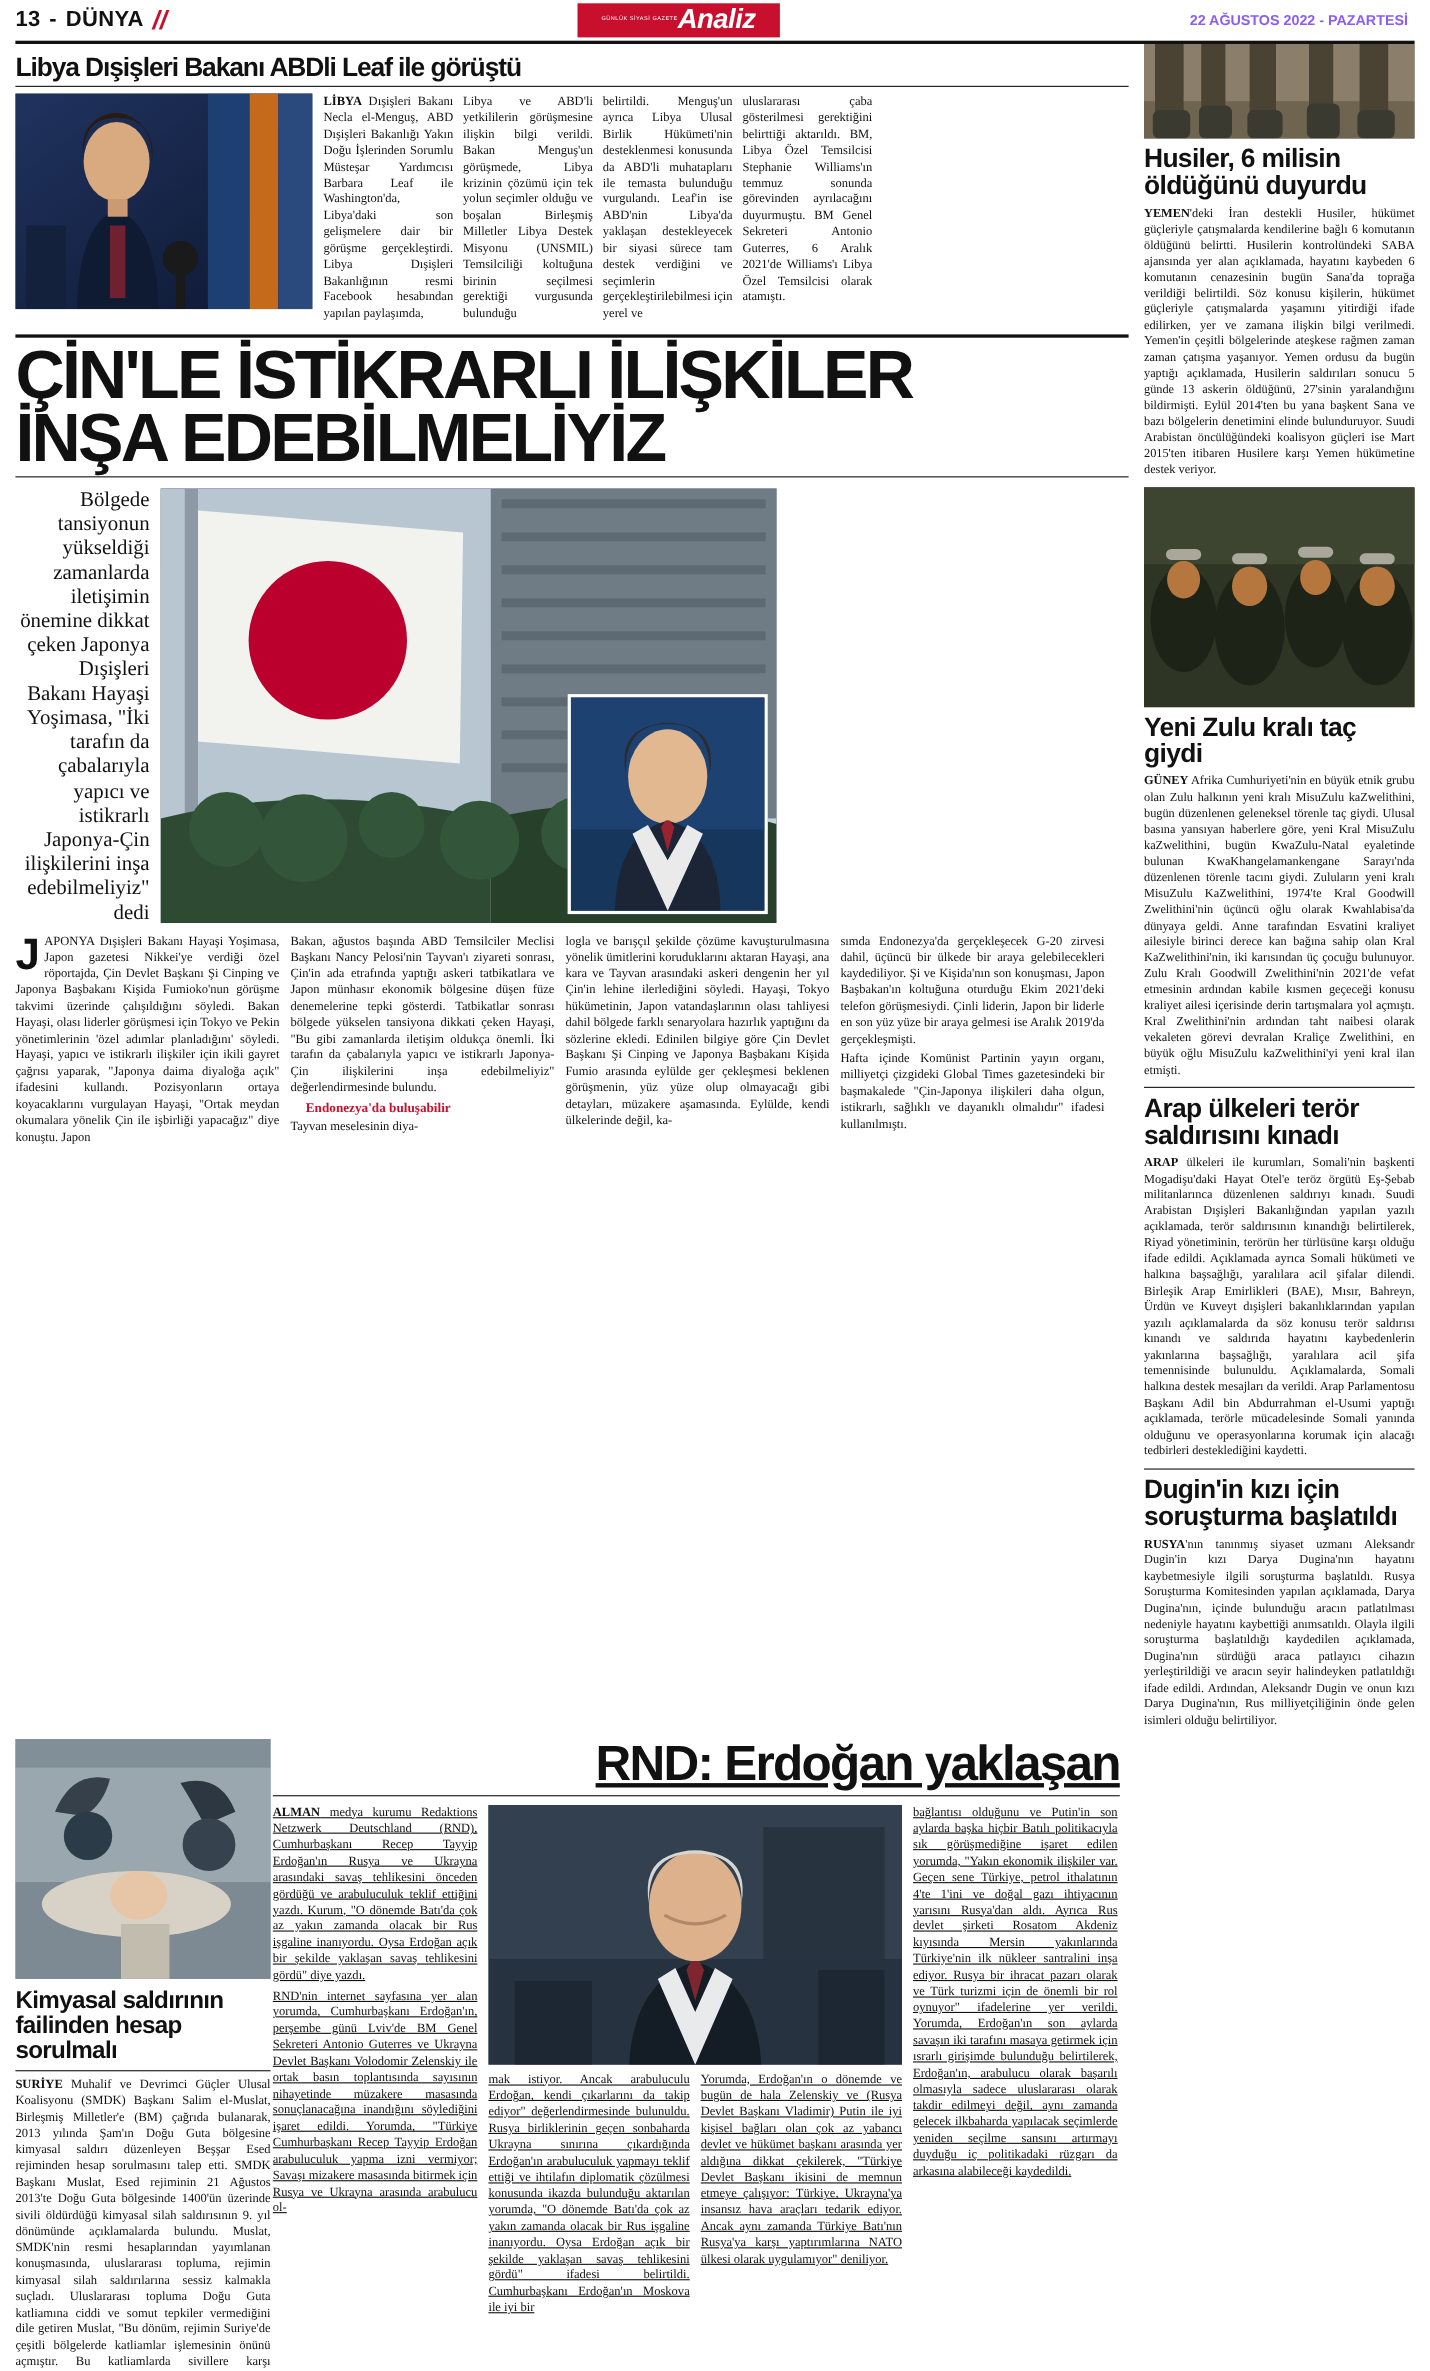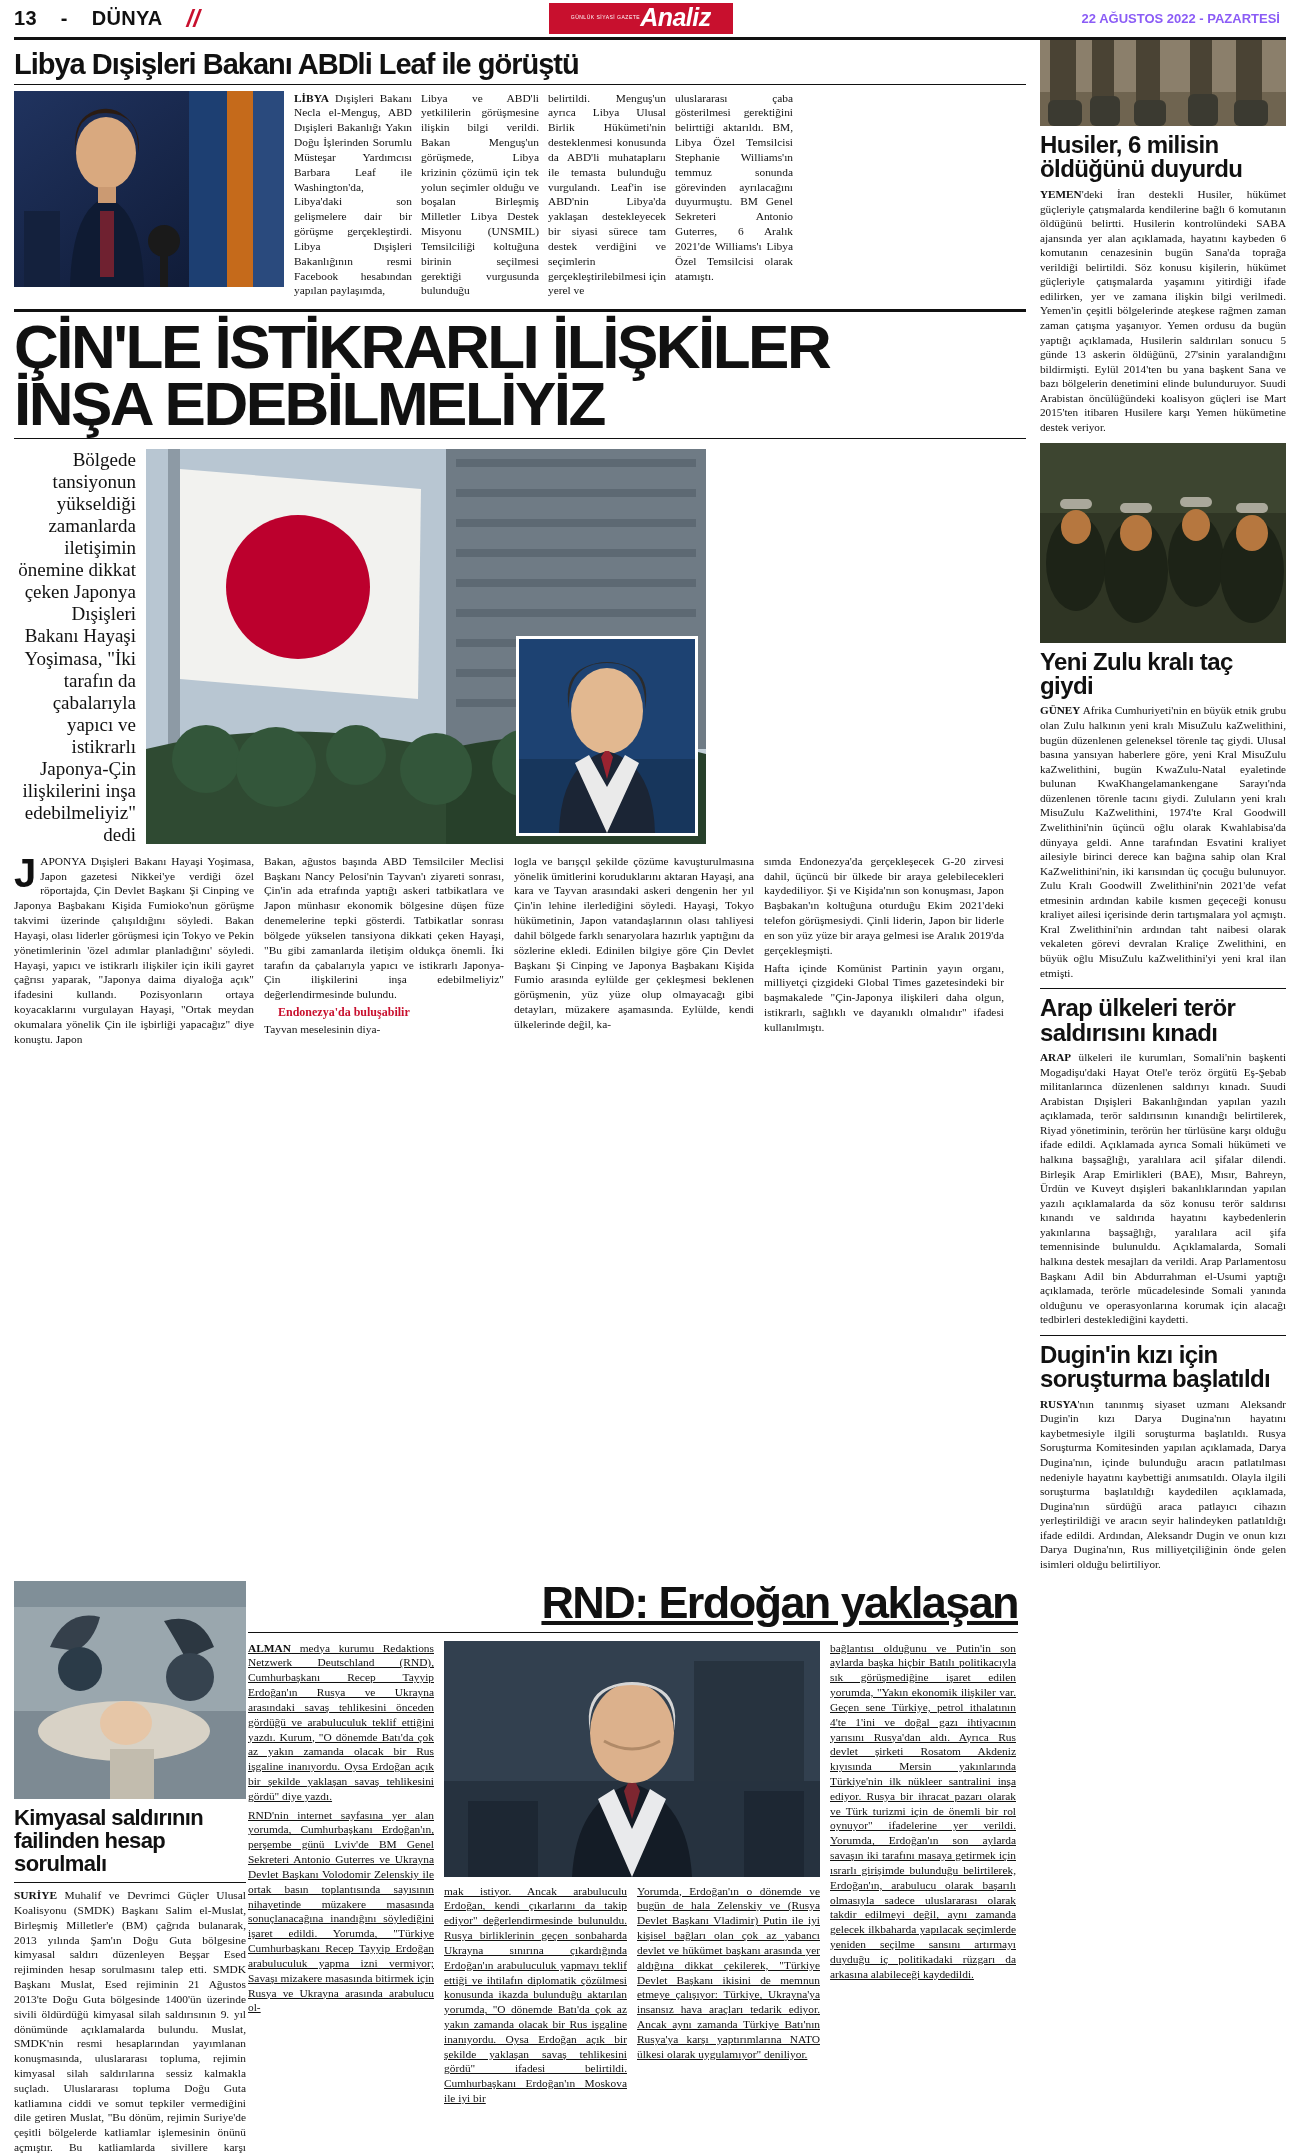"13" .mh-left { gap: 24px -> 8px }
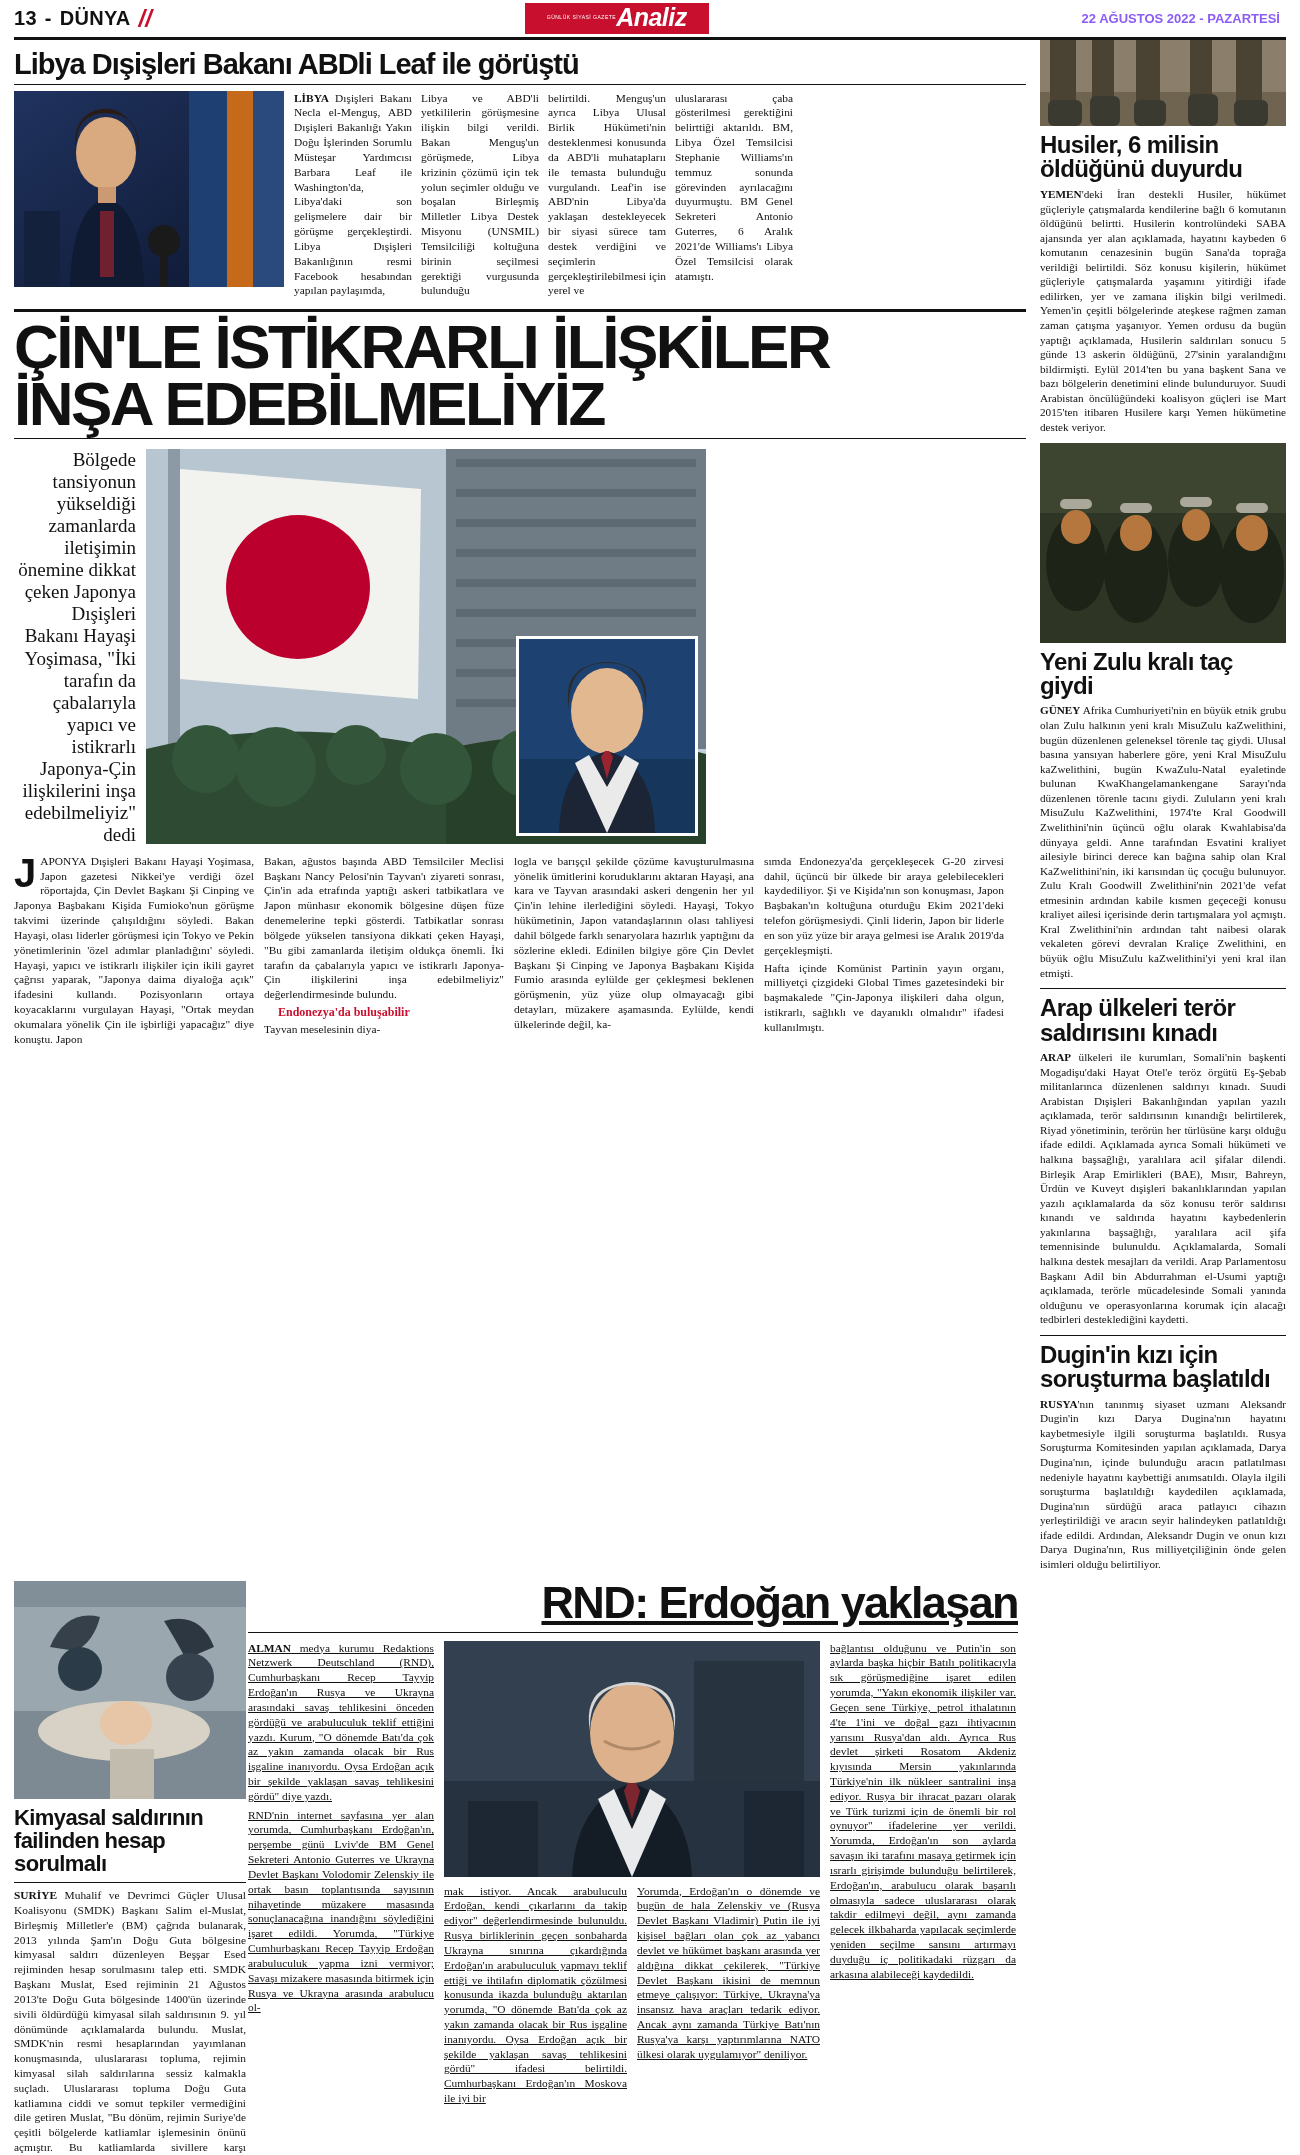"Libya Dışişleri Bakanı ABDli Leaf" h1.head-main { font-size: 29px -> 24px }
